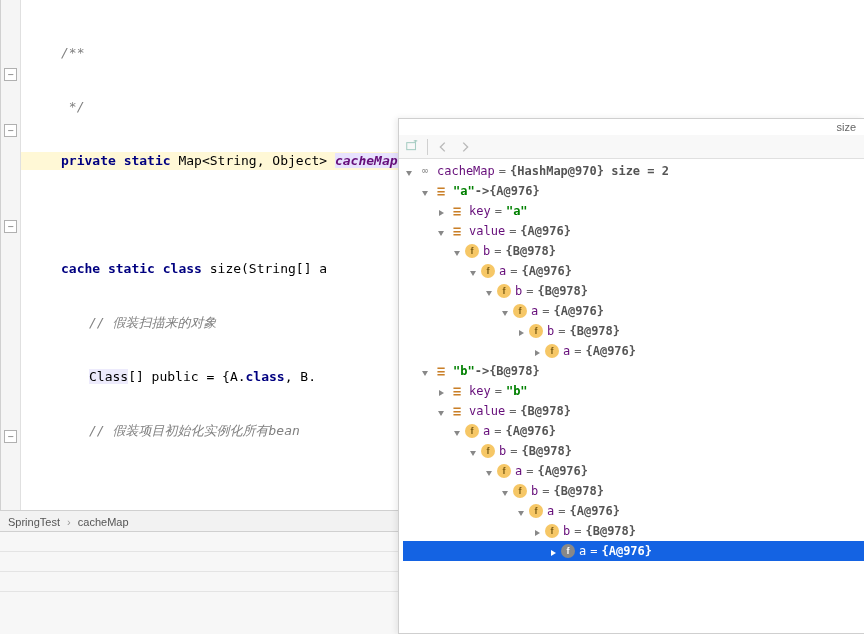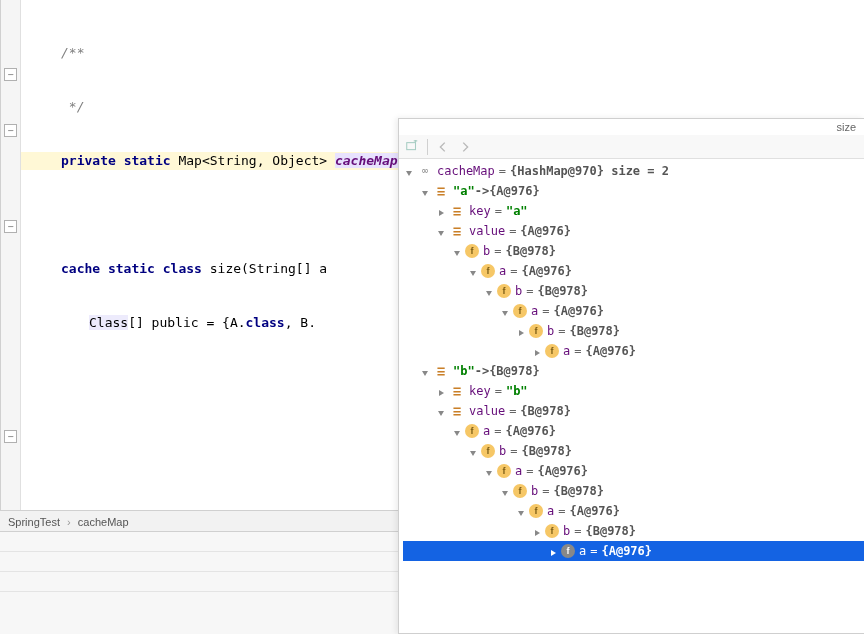"// 假装扫描来的对象" div.code-line { html: none -> <div><span>// 假装扫描来的对象</span></div> }
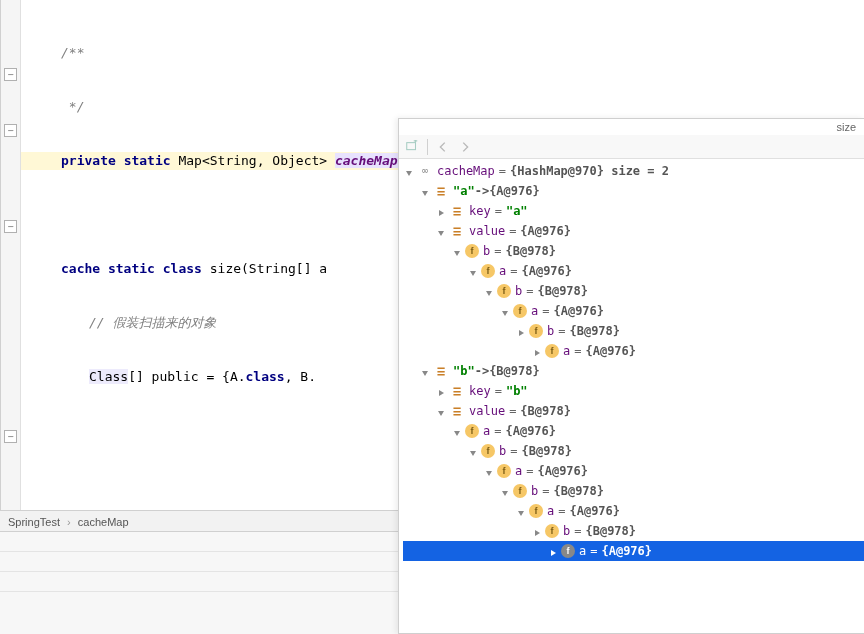"// 假装项目初始化实例化所有bean" div.code-line { html: none -> <div><span>// 假装项目初始化实例化所有bean</span></div> }
